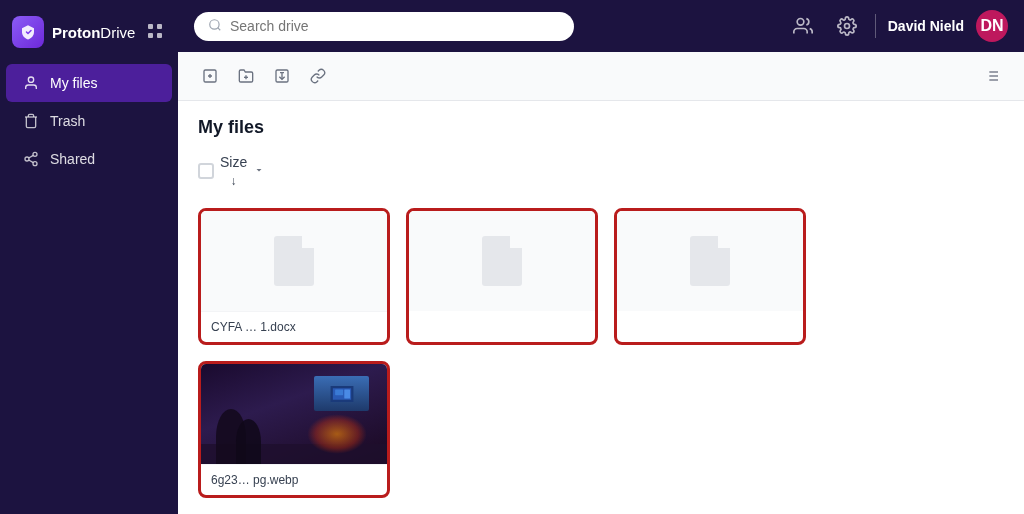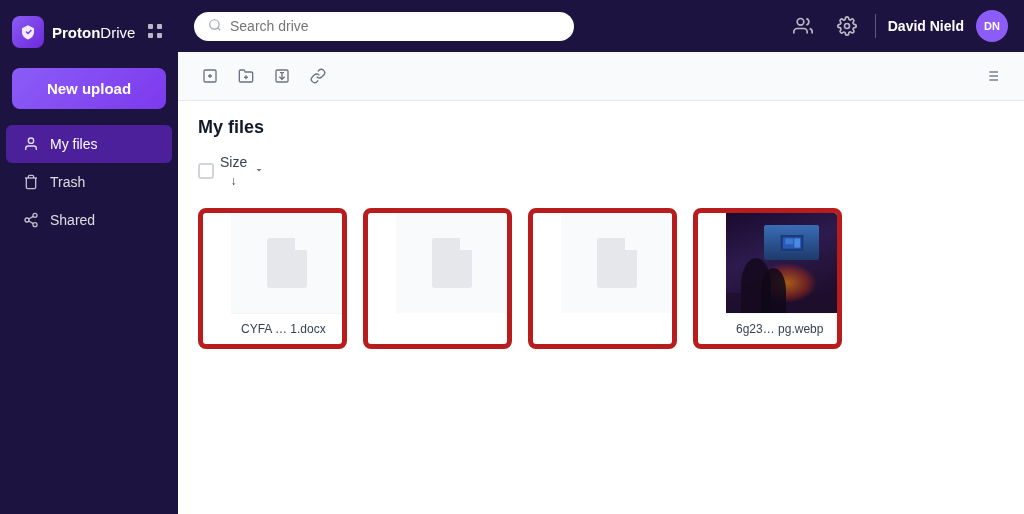"DN" .avatar { background: #8b5cf6 -> #be185d; font-size: 11px -> 16px }
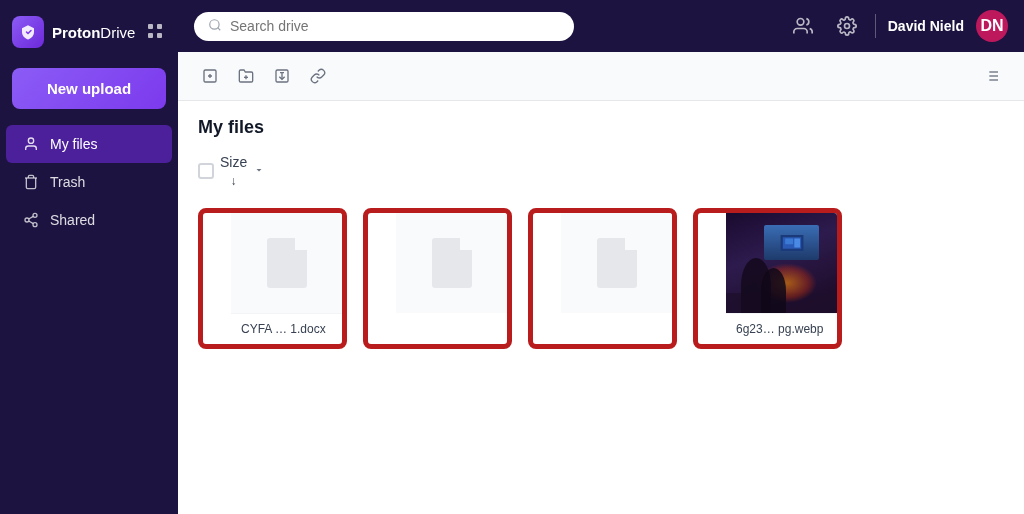"New upload" button.new-upload-btn { html: <button>New upload</button> -> none }
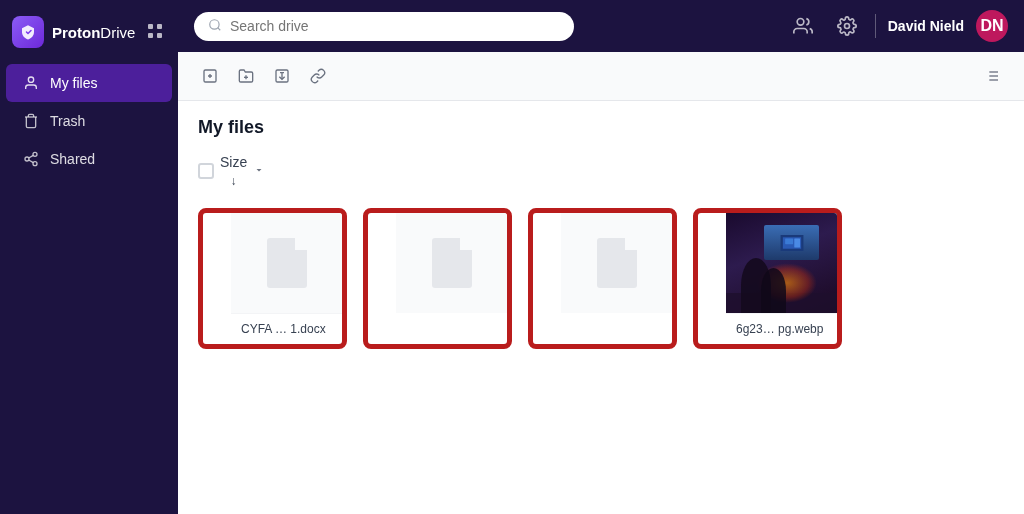"CYFA … 1.docx" .file-card { border: 5px solid #b91c1c -> 3px solid #b91c1c; padding-left: 28px -> none; width: 149px -> 192px }
